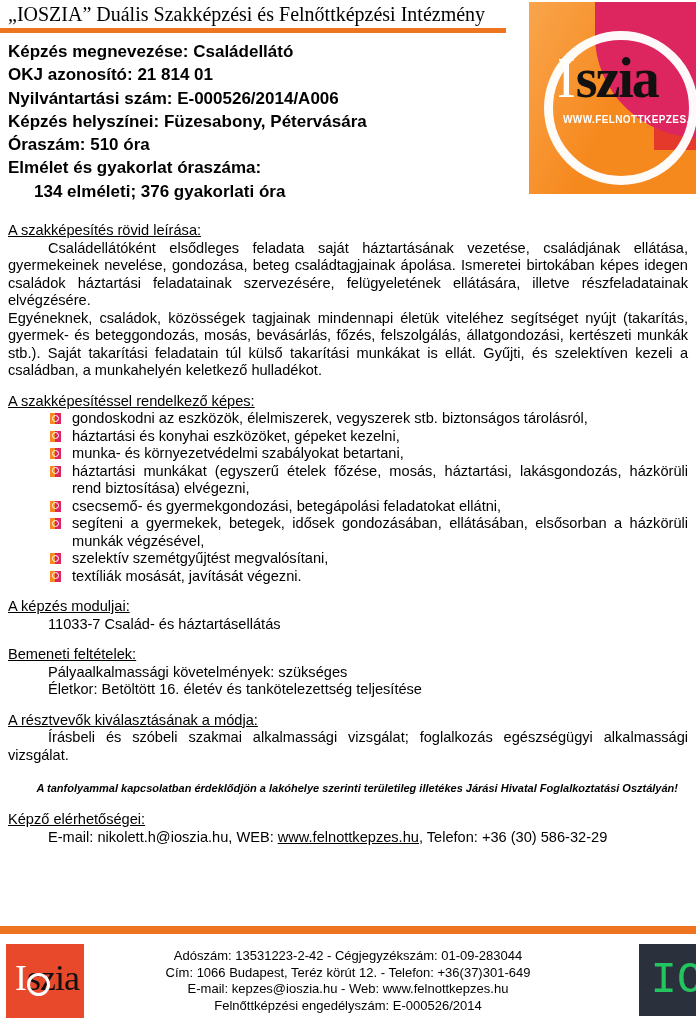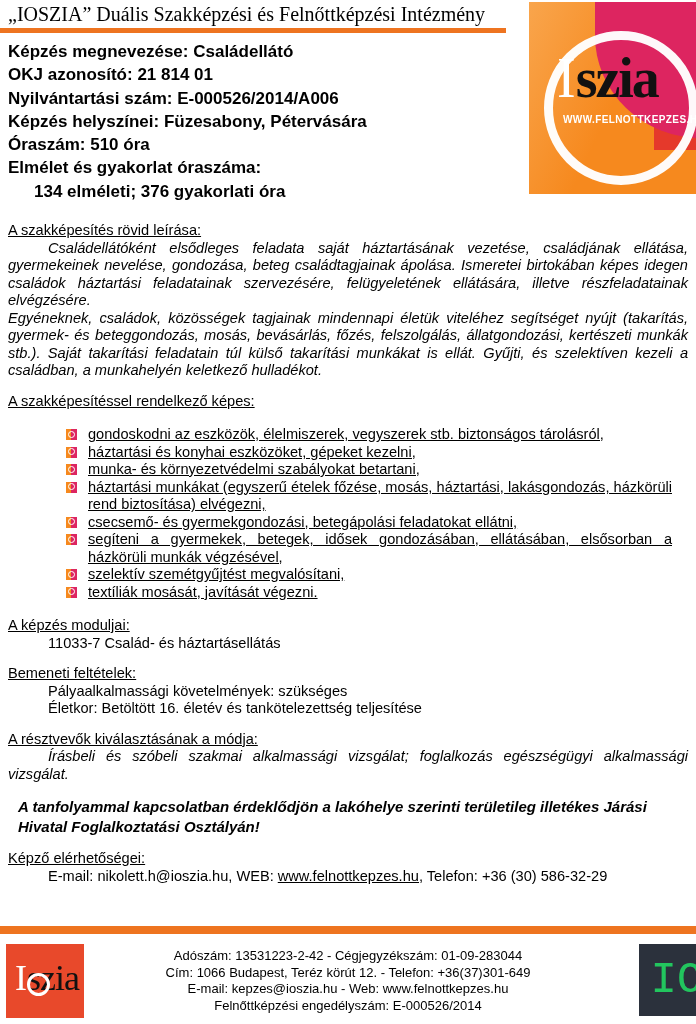"Családellátóként elsődleges feladata" .para { font-style: italic -> none }
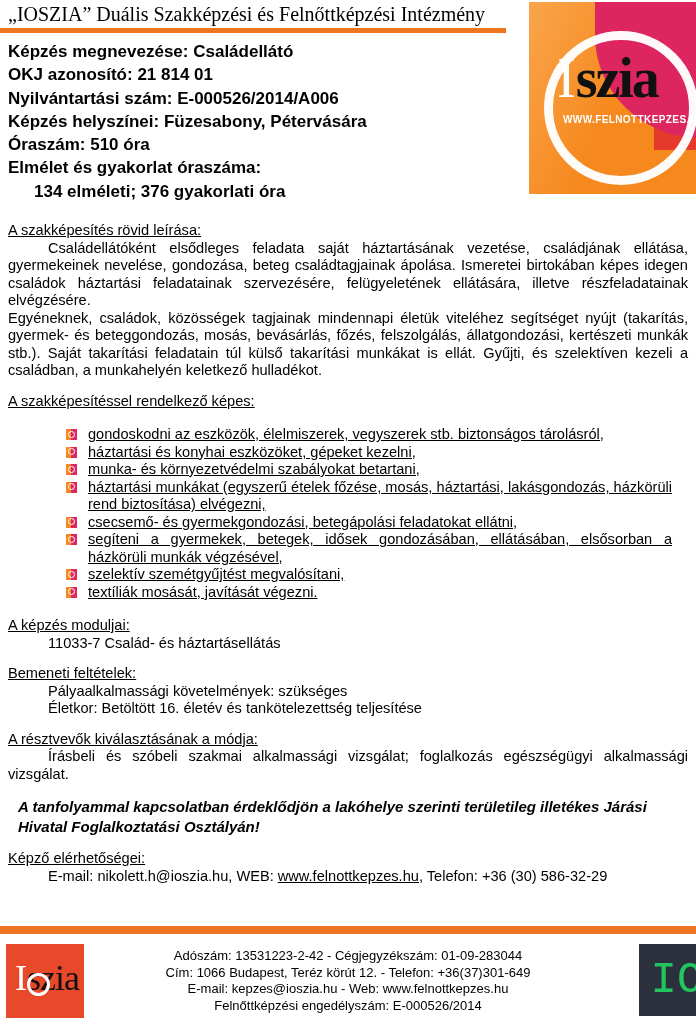"gondoskodni az eszközök, élelmiszerek," .list { margin: 16px -> 0; text-decoration: underline -> none }
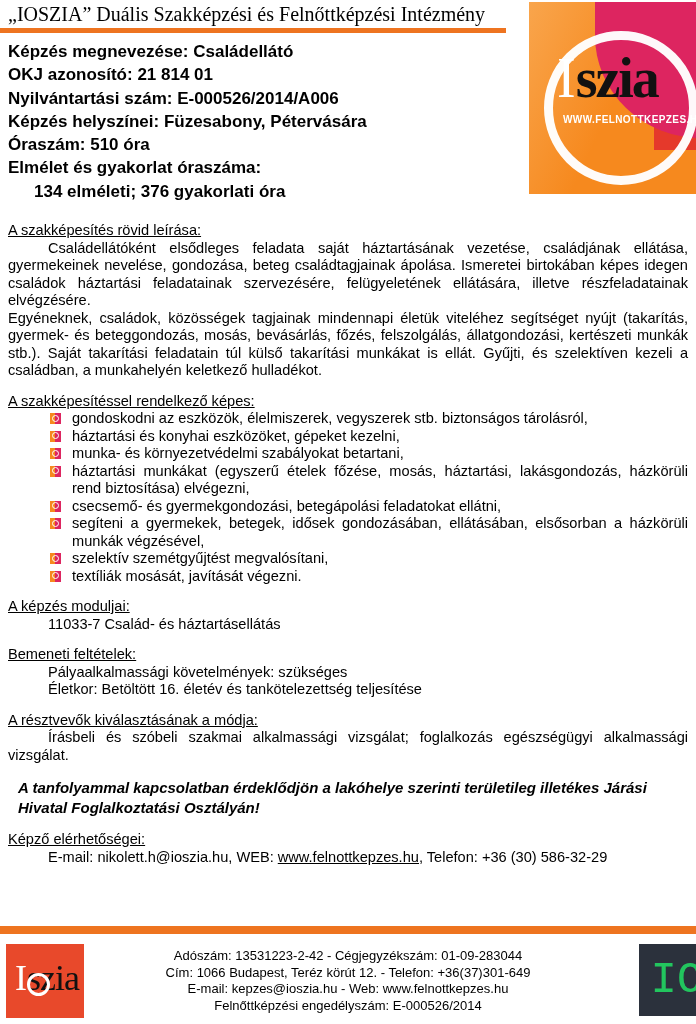"A tanfolyammal kapcsolatban érdeklődjön" .notice { font-size: 15px -> 11px; text-align: left -> right }
